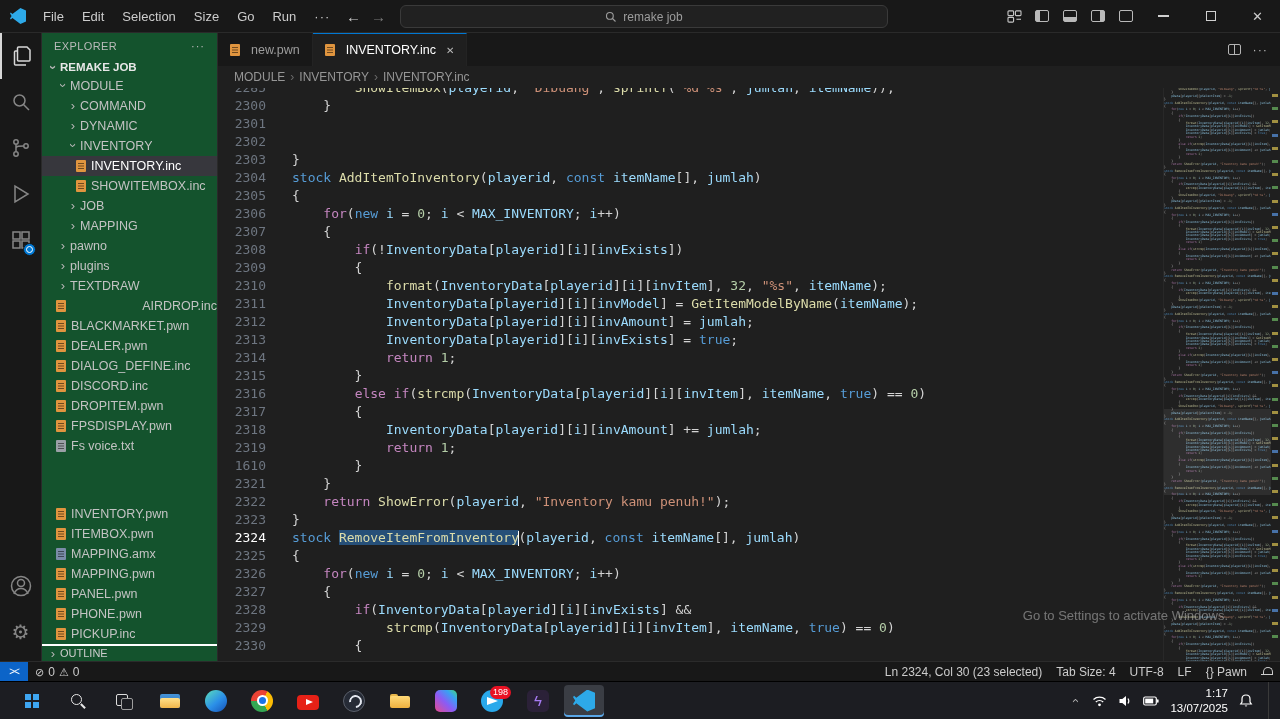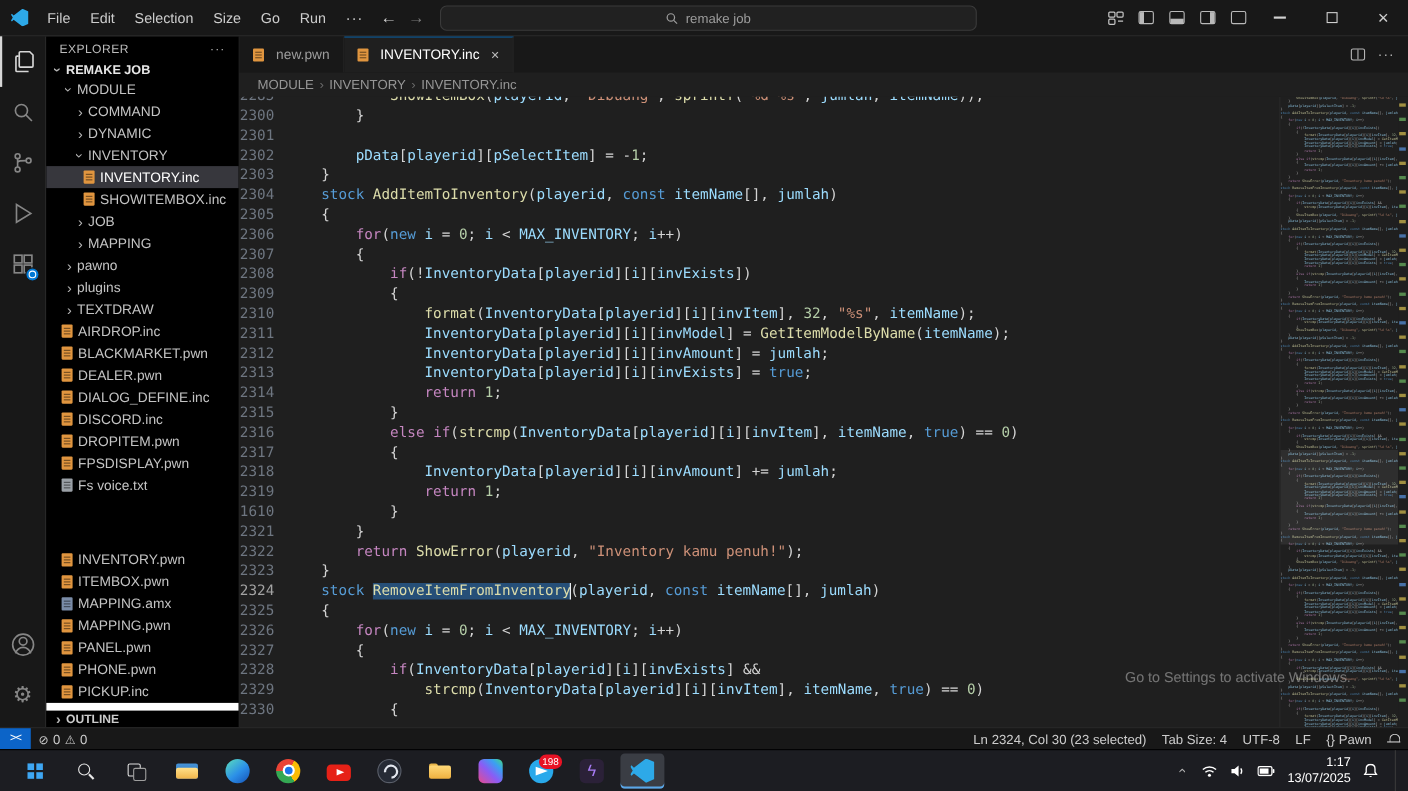"EXPLORER" .sidebar { background: #000000 -> #14532d }
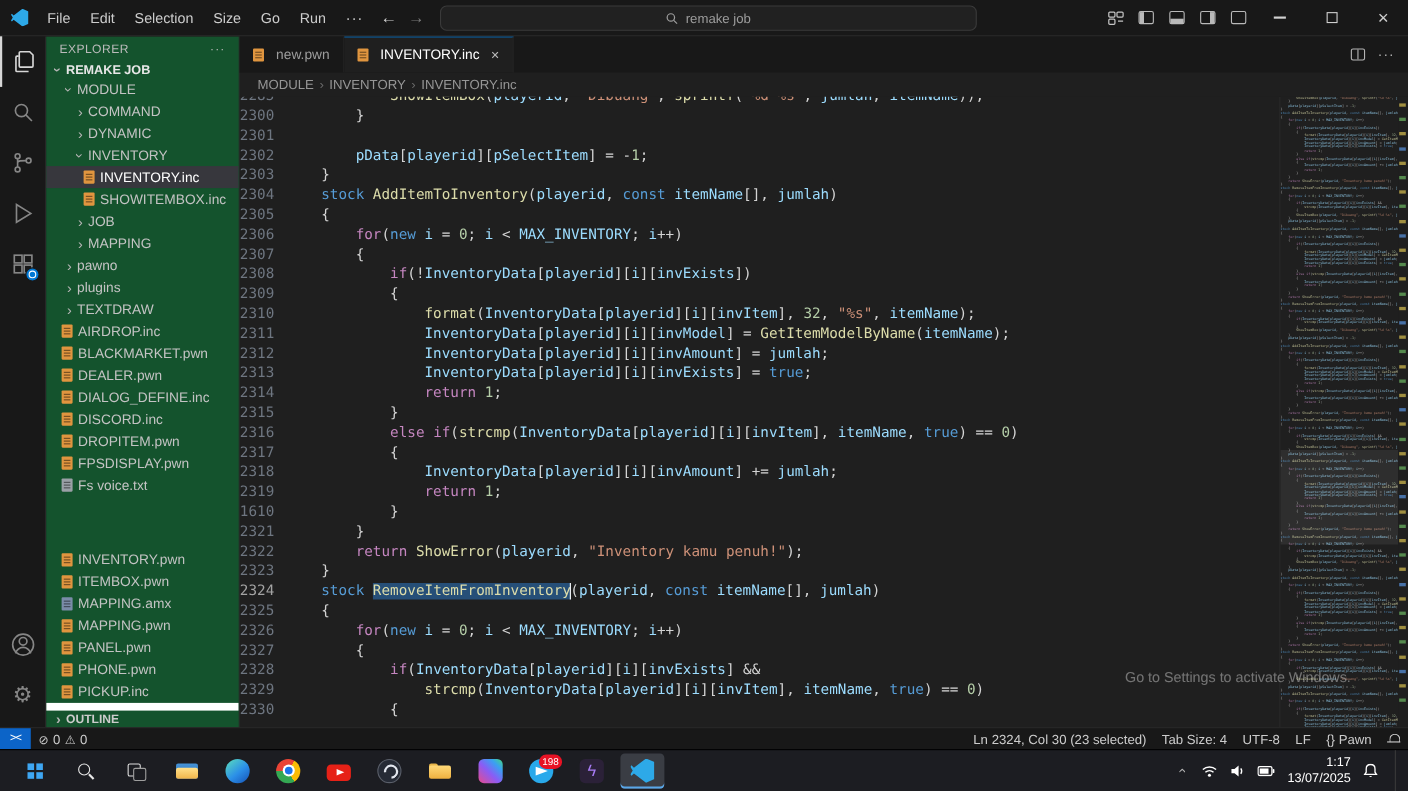"2285" .ln { text-align: none -> right }
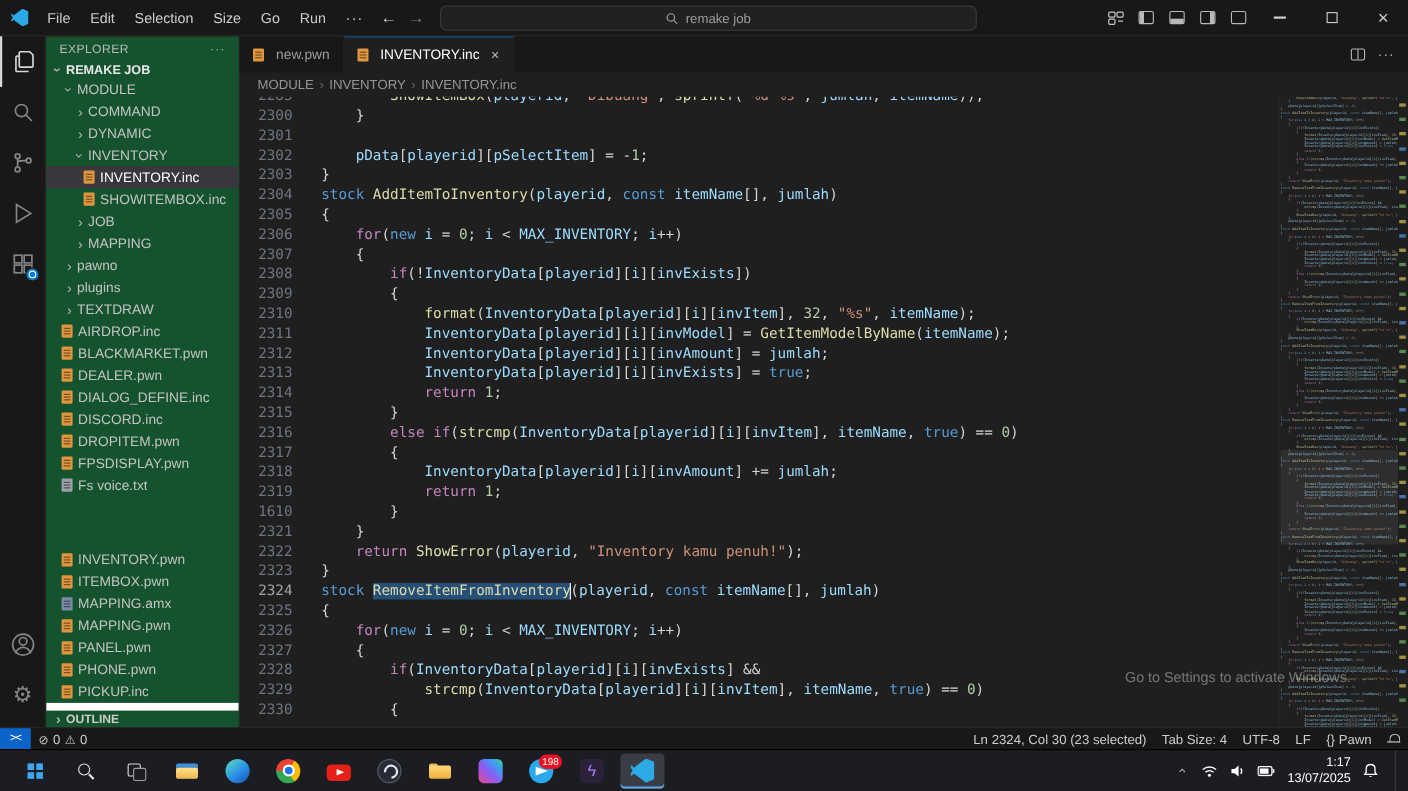"pData[playerid][pSelectItem] = -1;" span.lt { html: <span><span> </span><span>pData</span><span>[</span><span>playerid</span><span>][</span><span>pSelectItem</span><span>] = -</span><span>1</span><span>;</span></span> -> none }
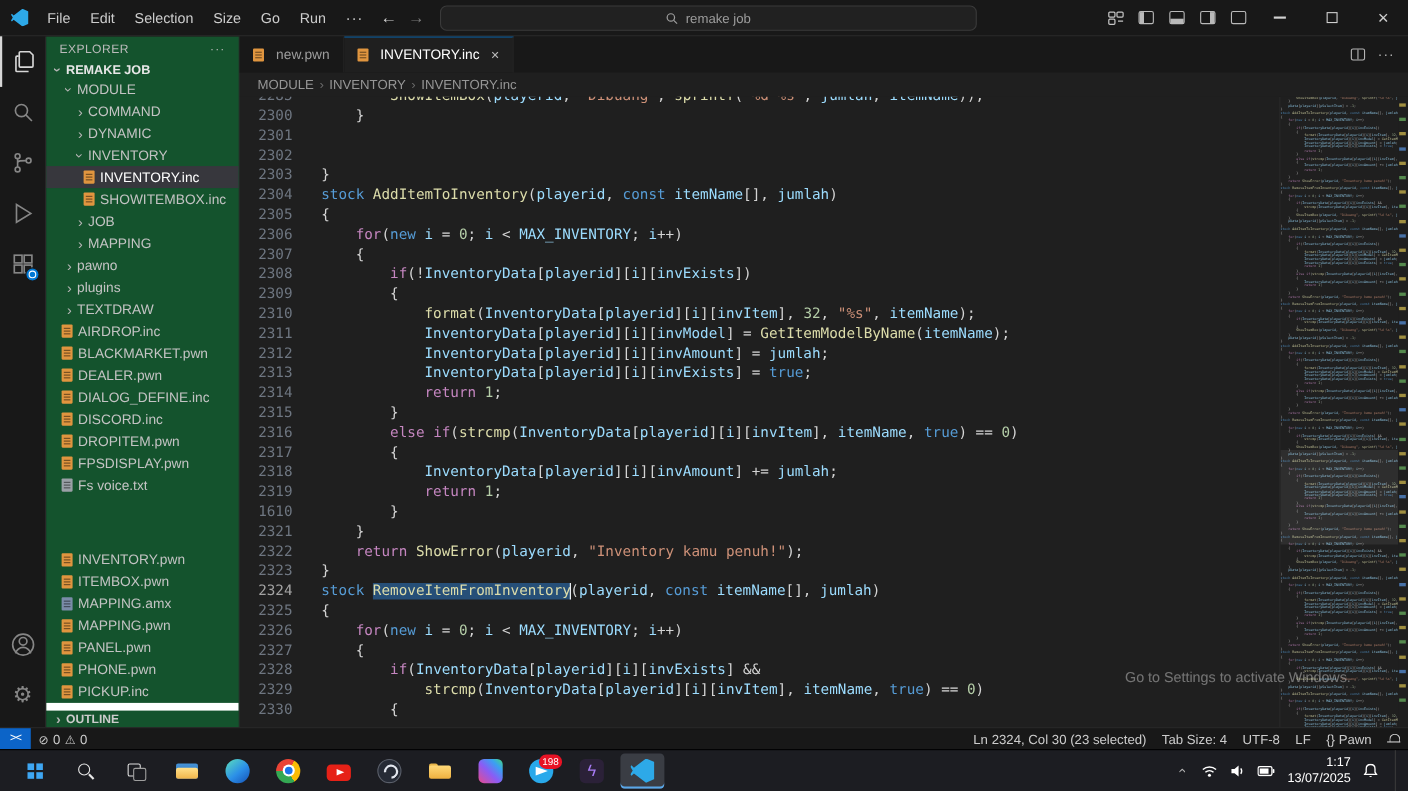"AIRDROP.inc" div.tree-row { justify-content: none -> space-between }
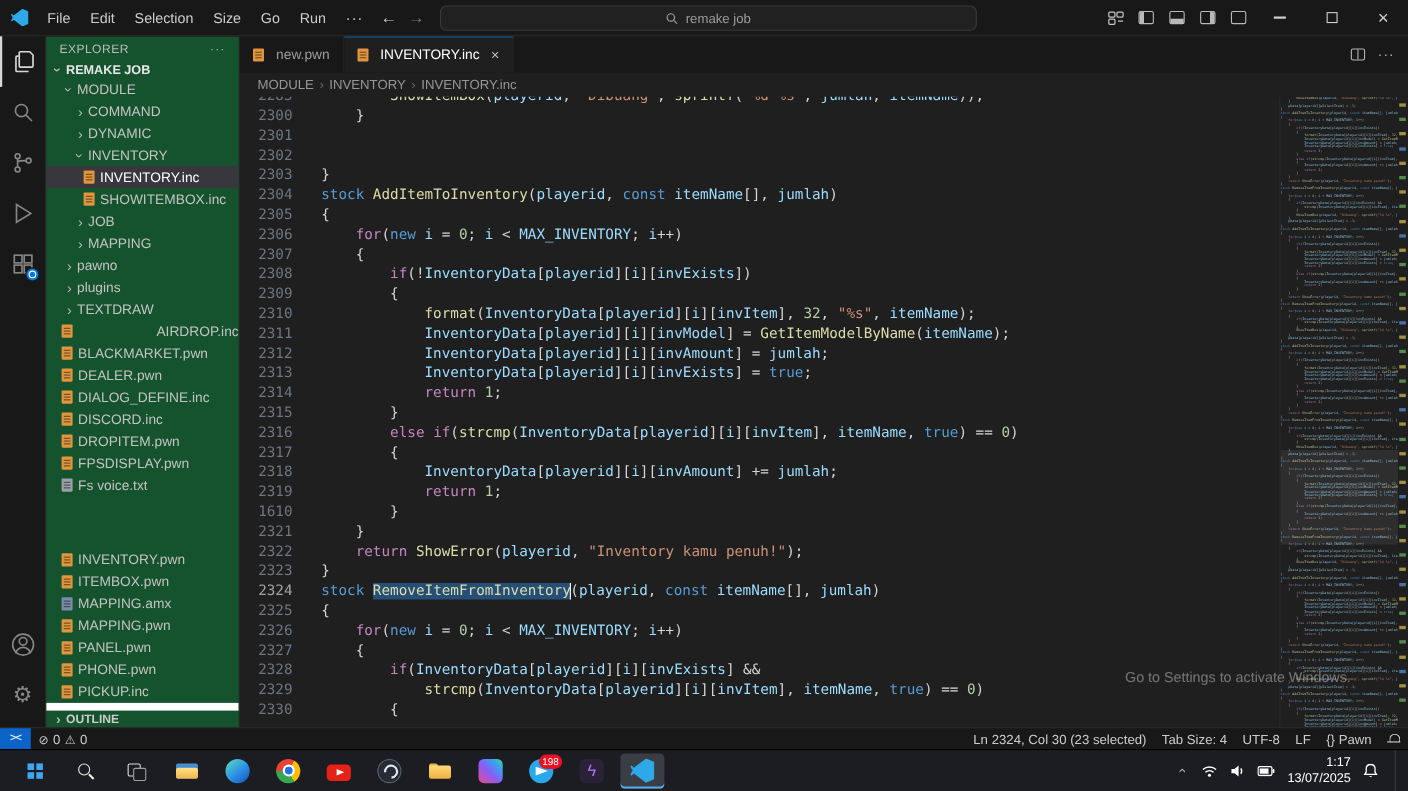"2324" .code-line.active .ln { color: #a3a3a3 -> #ffffff }
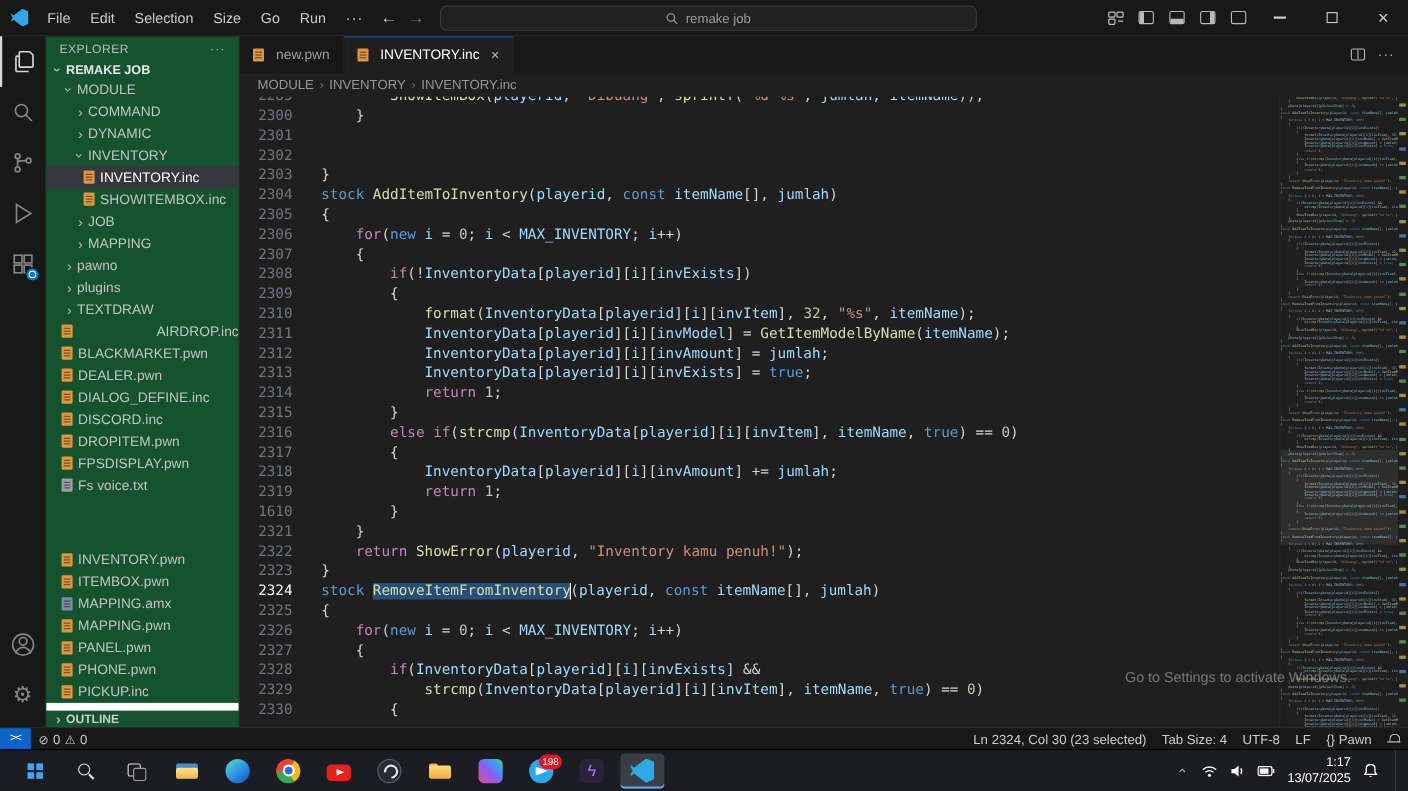"OUTLINE" .sb-section { border-top: 7px solid #ffffff -> 2px solid #ffffff; font-weight: bold -> normal }
